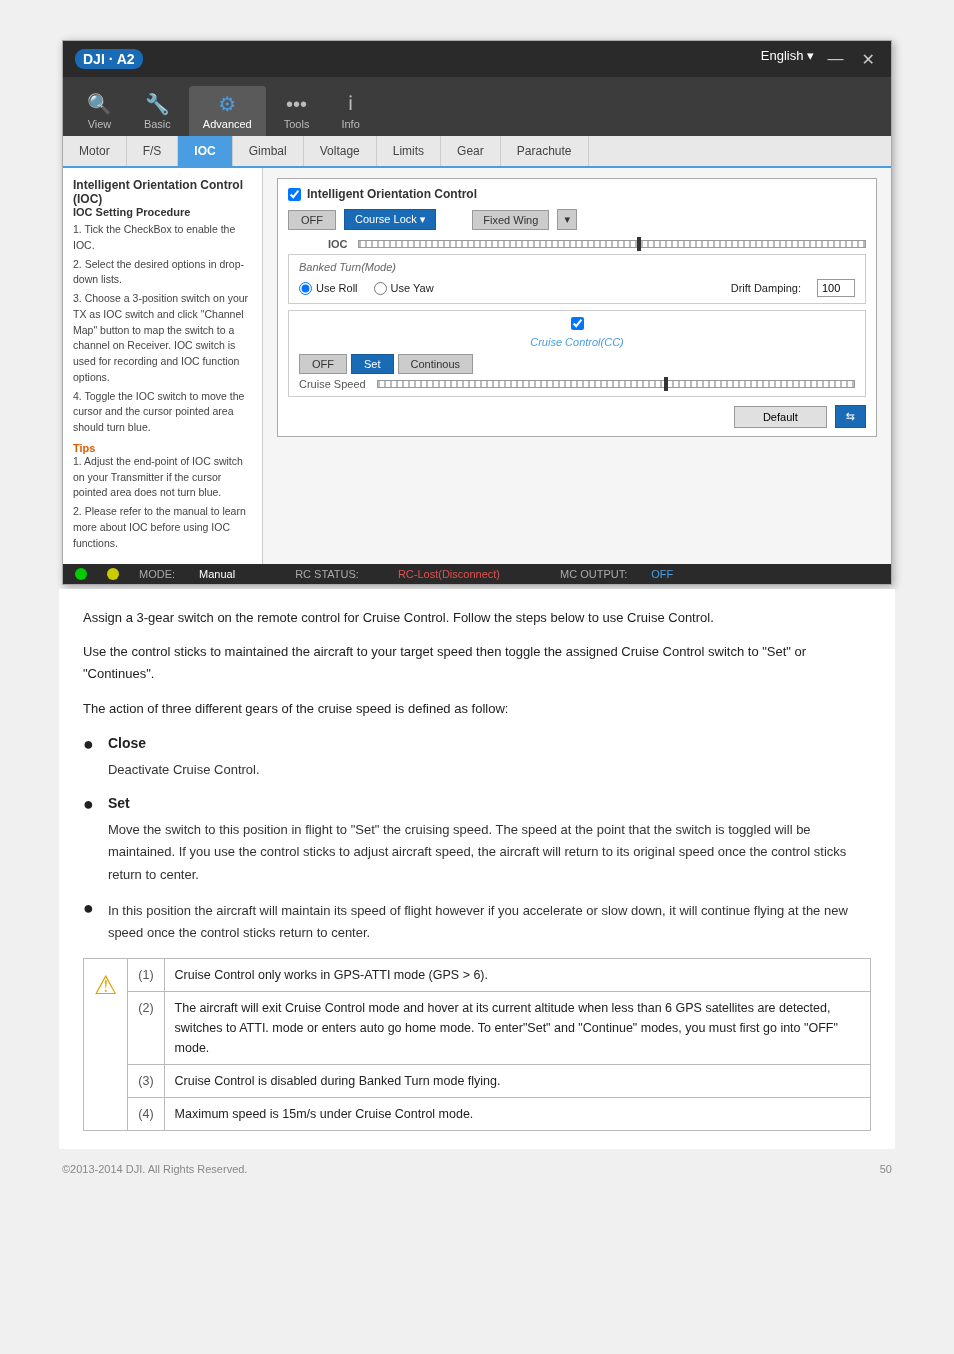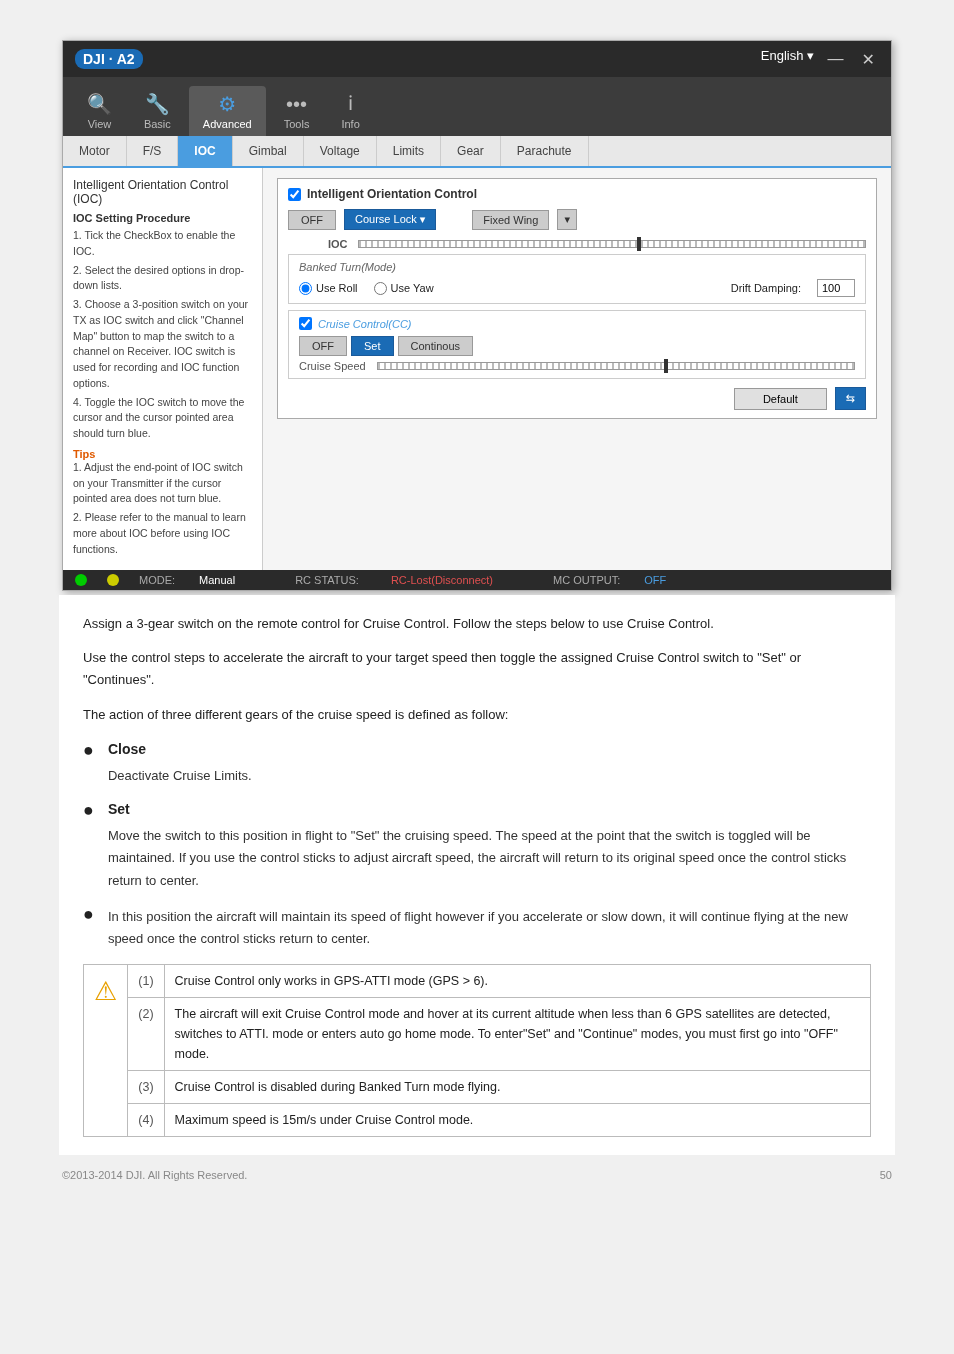"Intelligent Orientation Control (IOC)" .left-panel h3 { font-weight: normal -> bold; margin-bottom: 6px -> 0 }
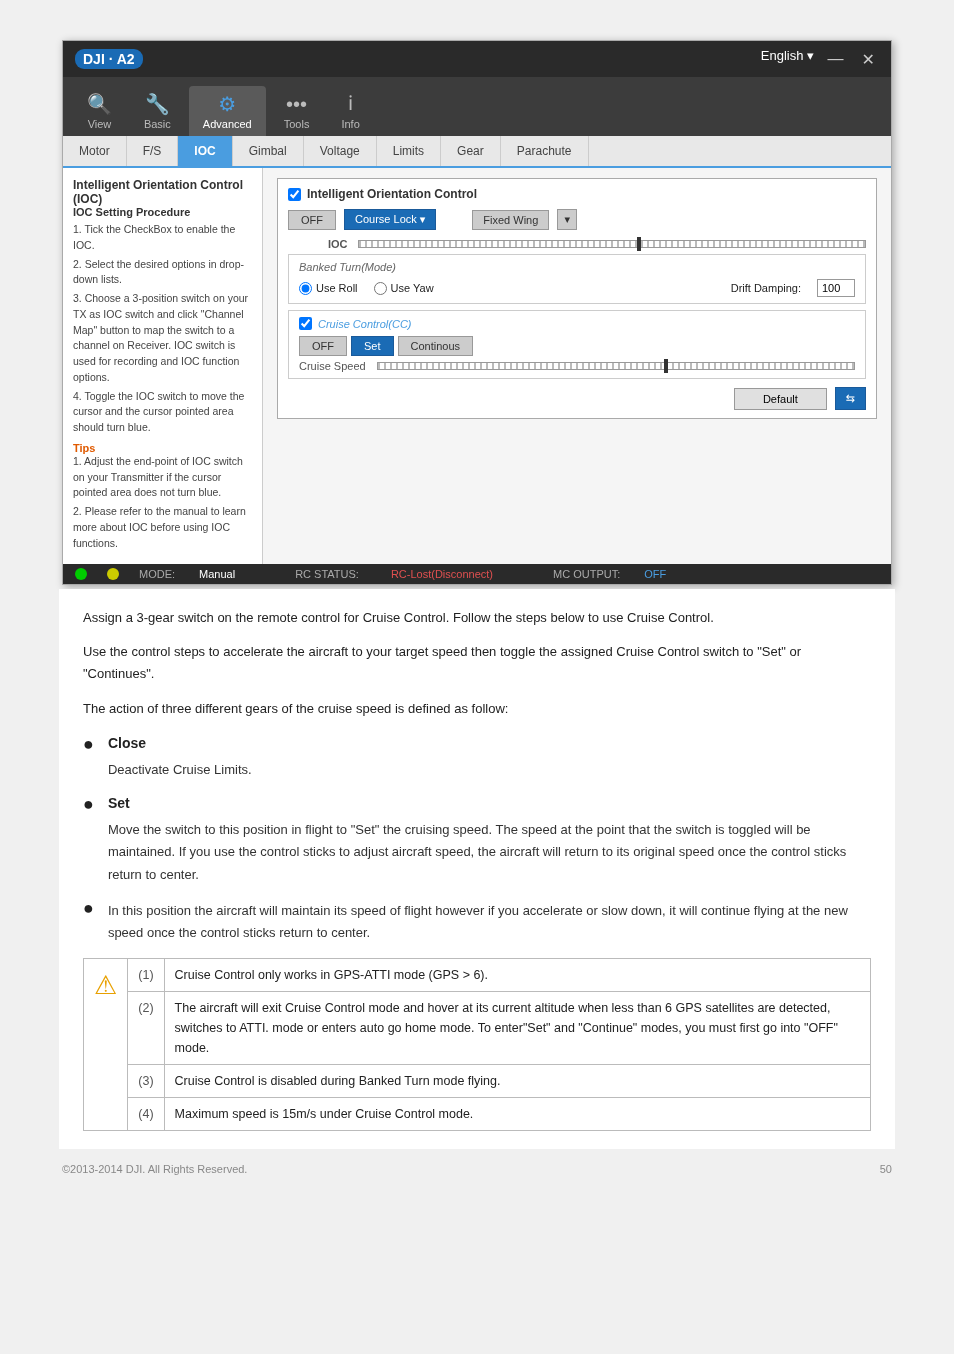"Cruise Control(CC)" .cruise-header { flex-direction: none -> column }
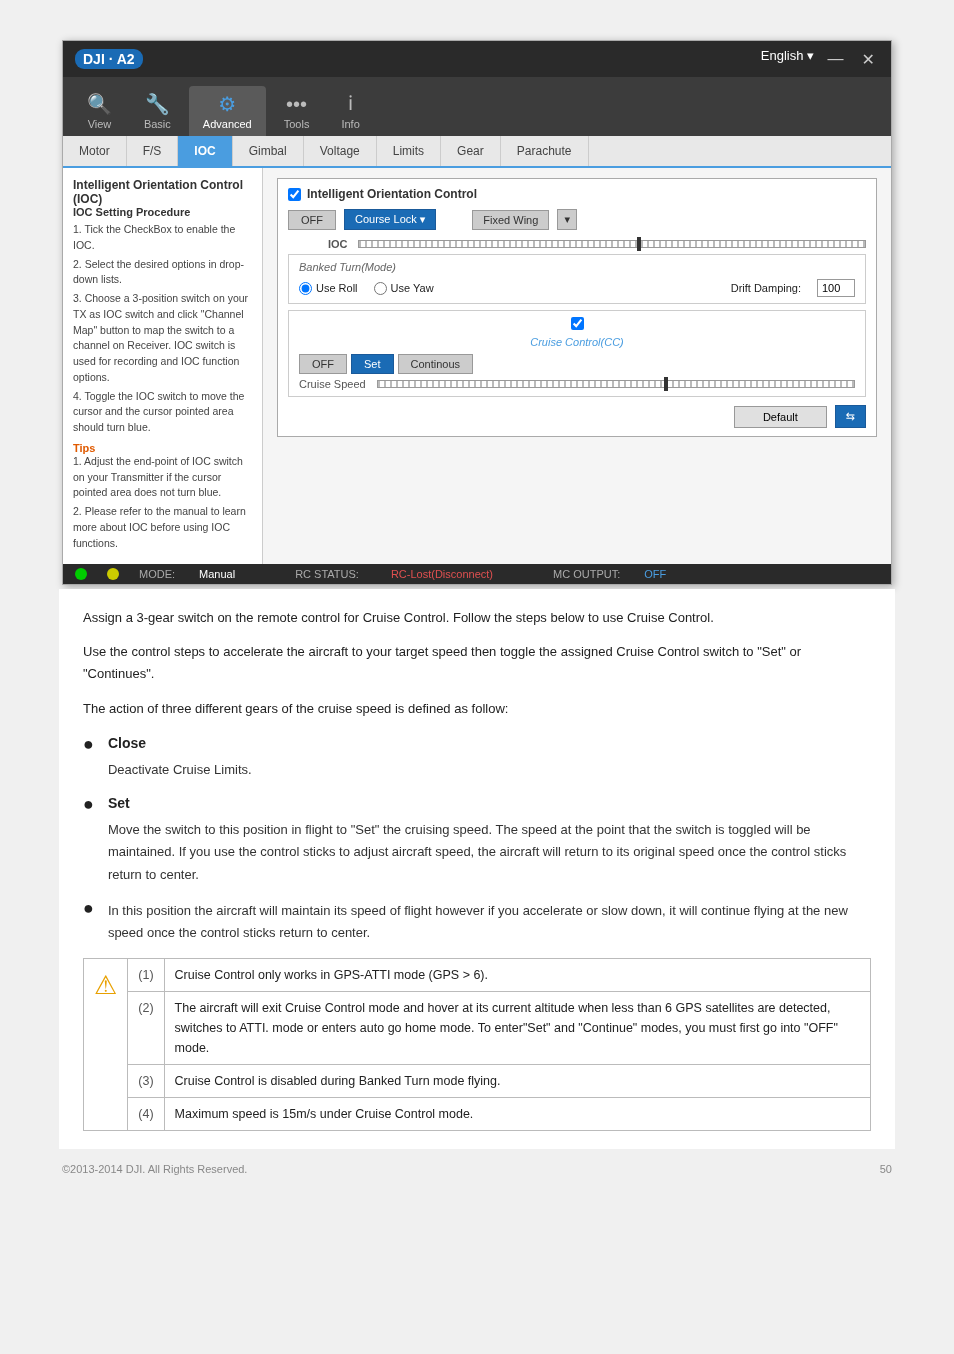"RC-Lost(Disconnect)" .status-val { margin-left: 12px -> 19px }
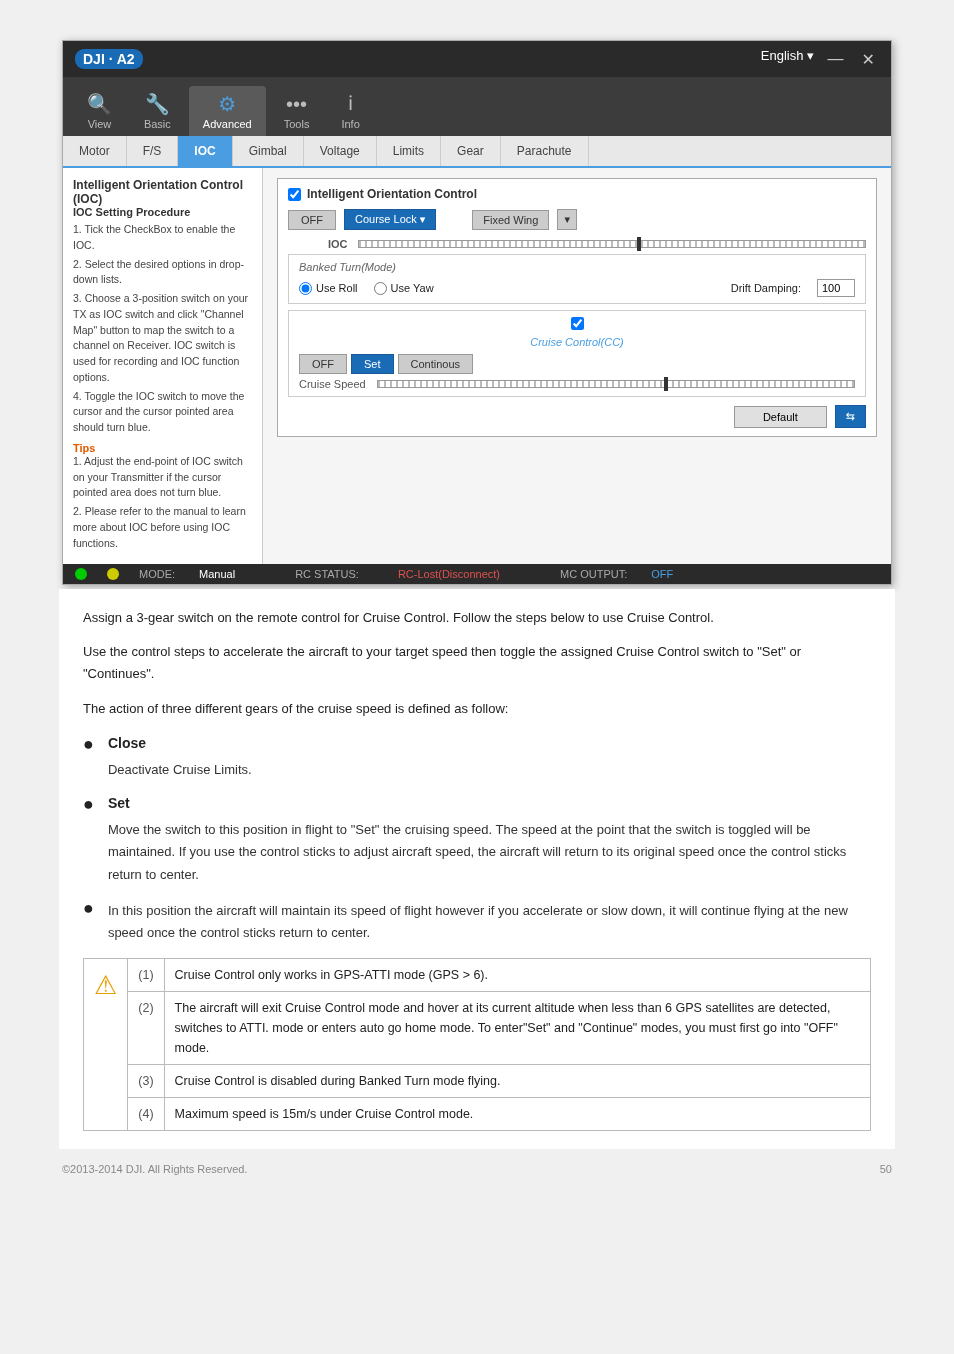"Use the control steps to" p { text: steps to accelerate -> sticks to maintained }
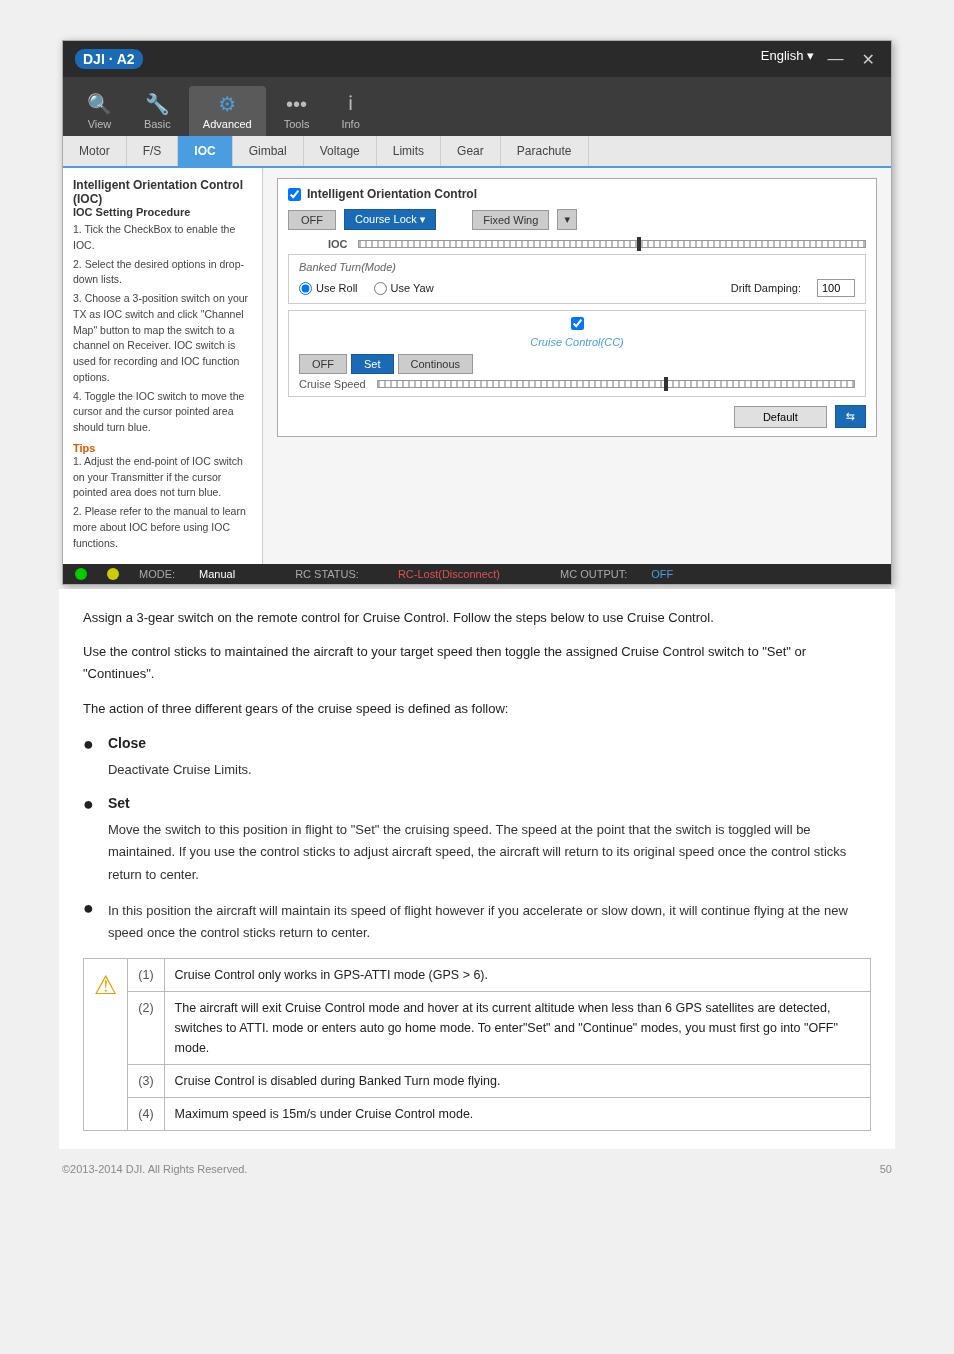"Deactivate Cruise Limits." div.bullet-text { text: Limits -> Control }
